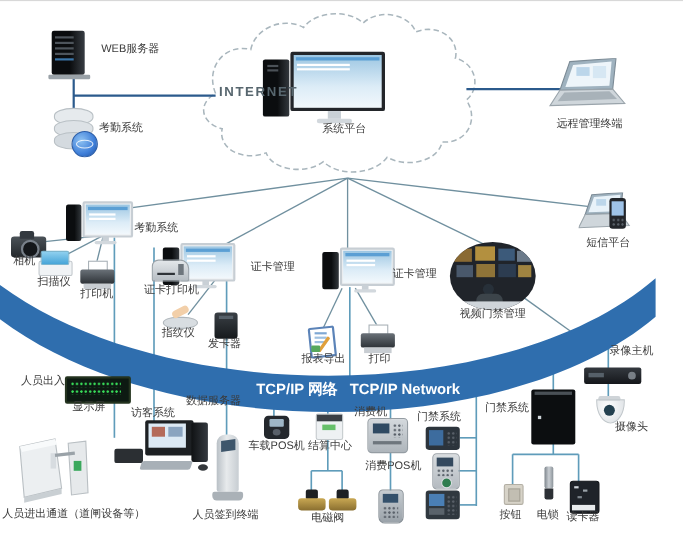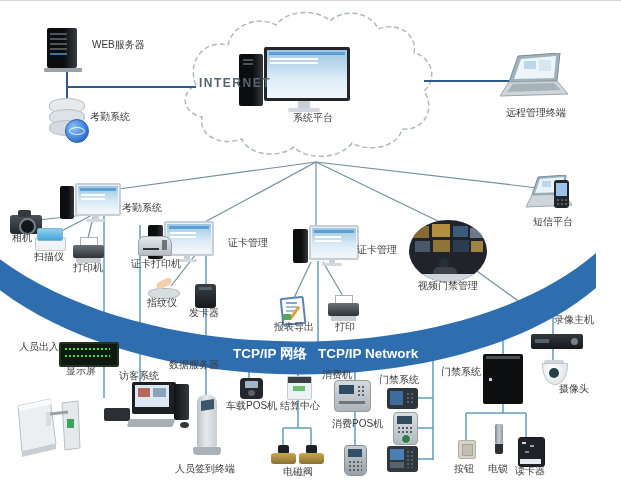"人员进出通道（道闸设备等）" div.lbl { html: none -> <div>人员进出通道（道闸设备等）</div> }
